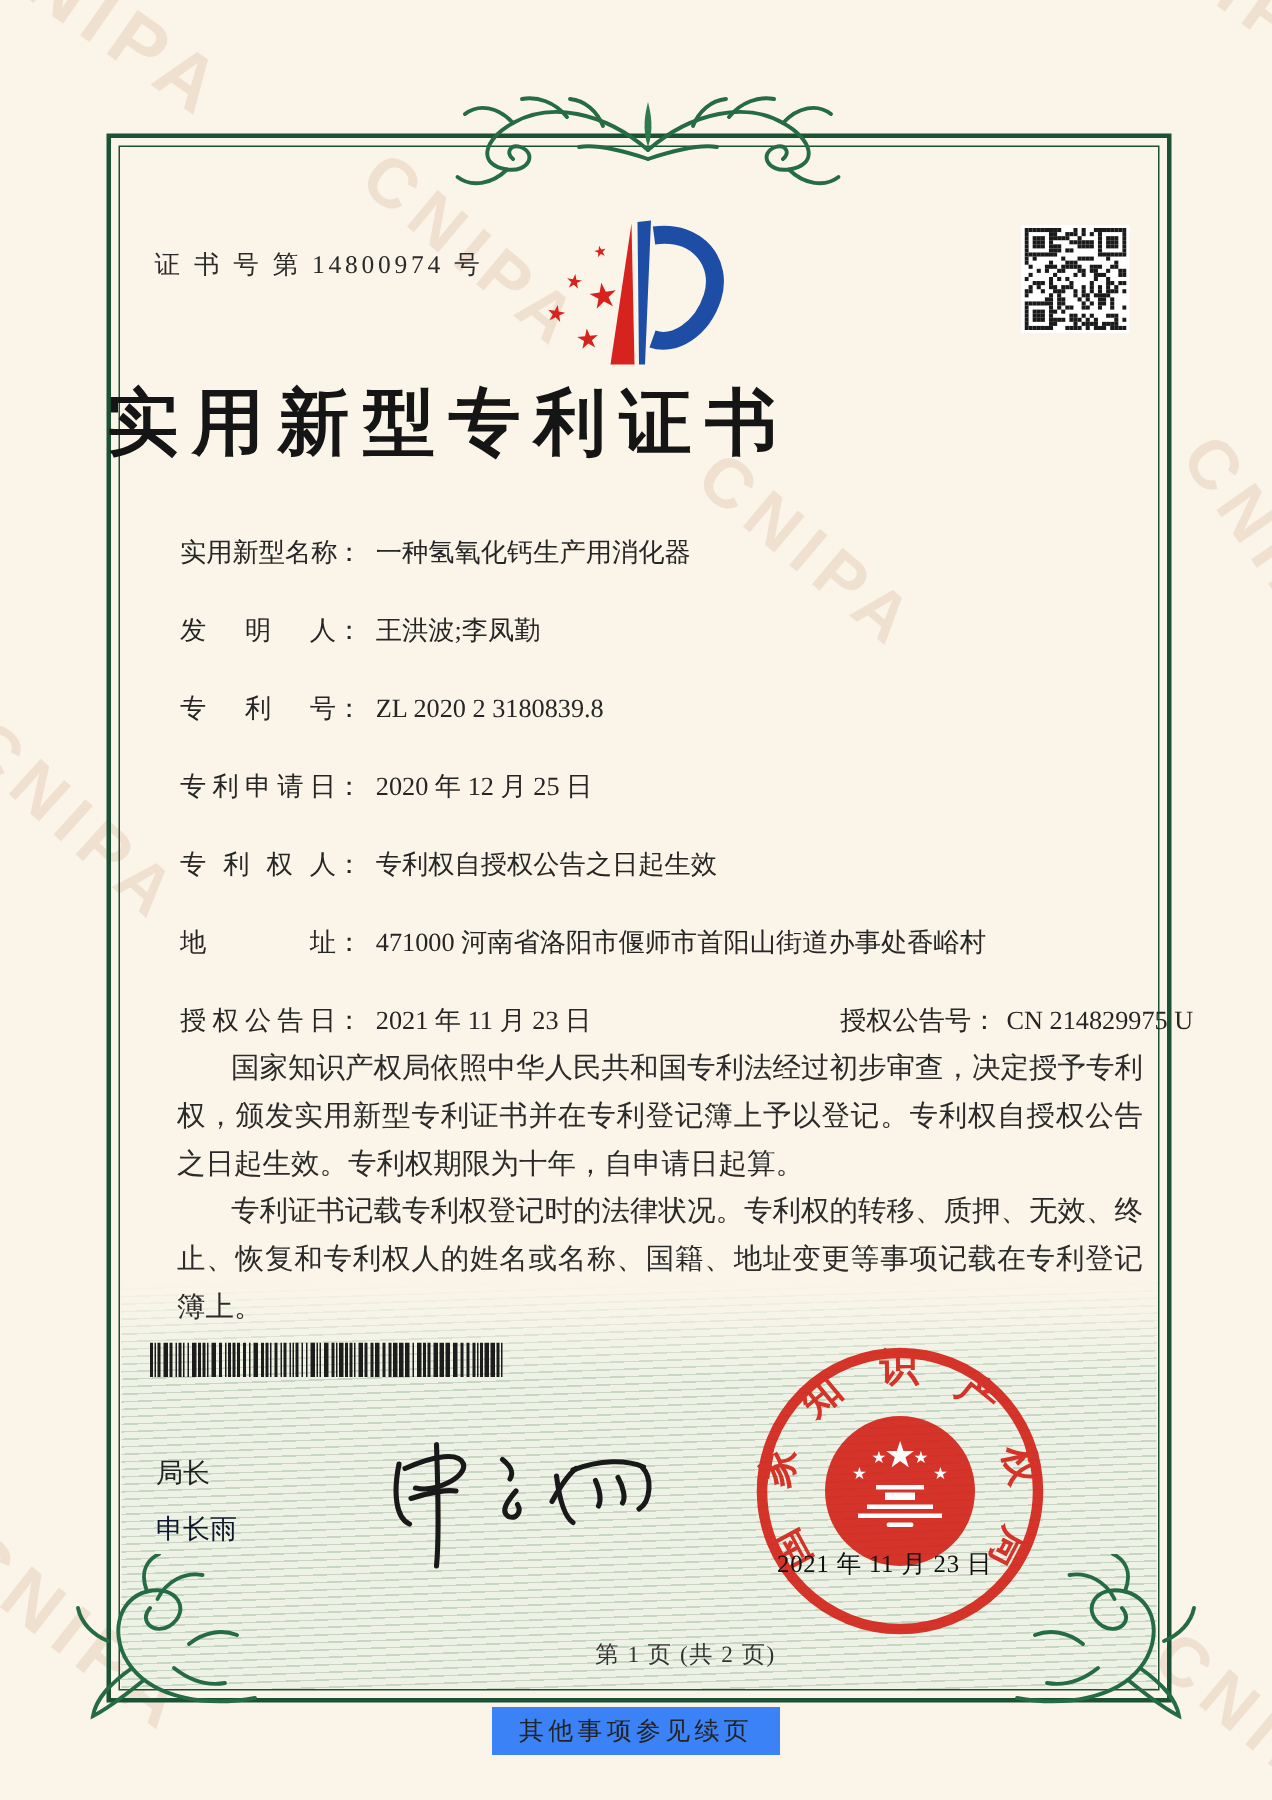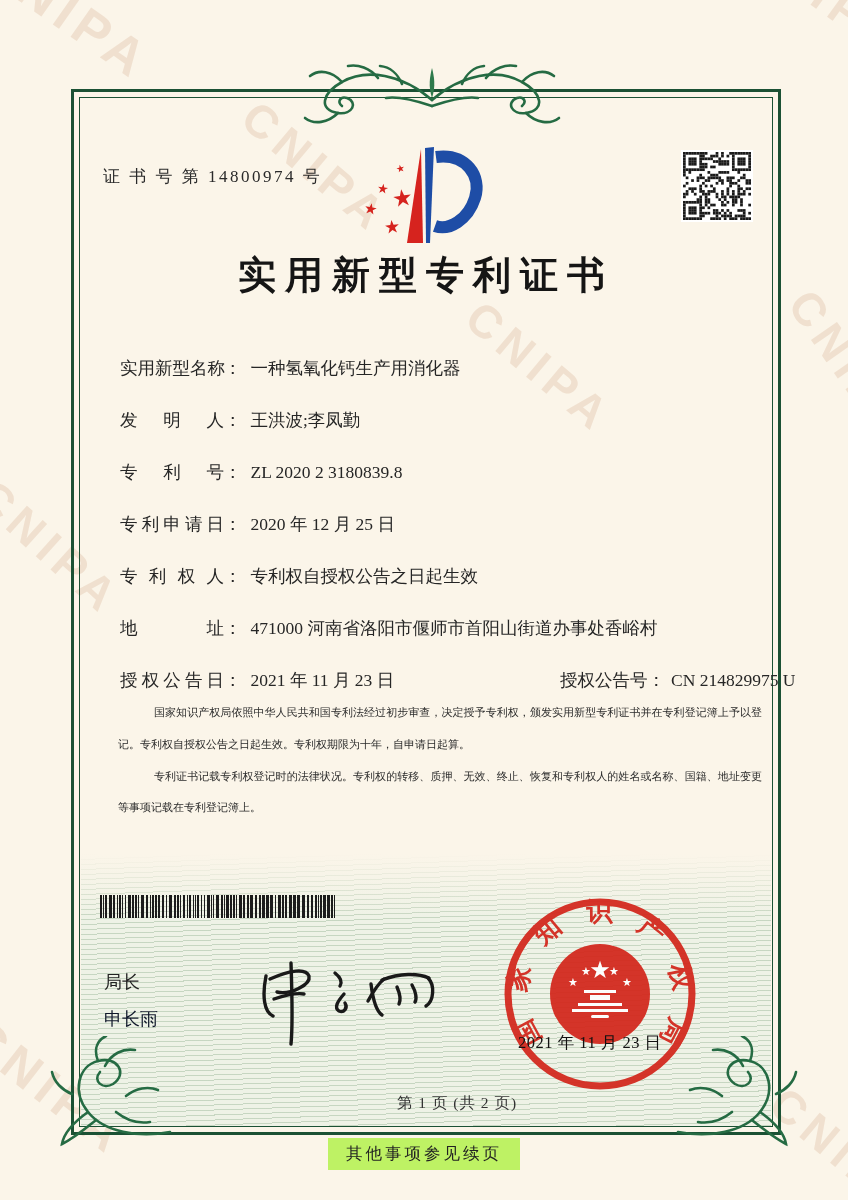"实用新型专利证书" .title { font-size: 38px -> 48px; text-align: center -> left }
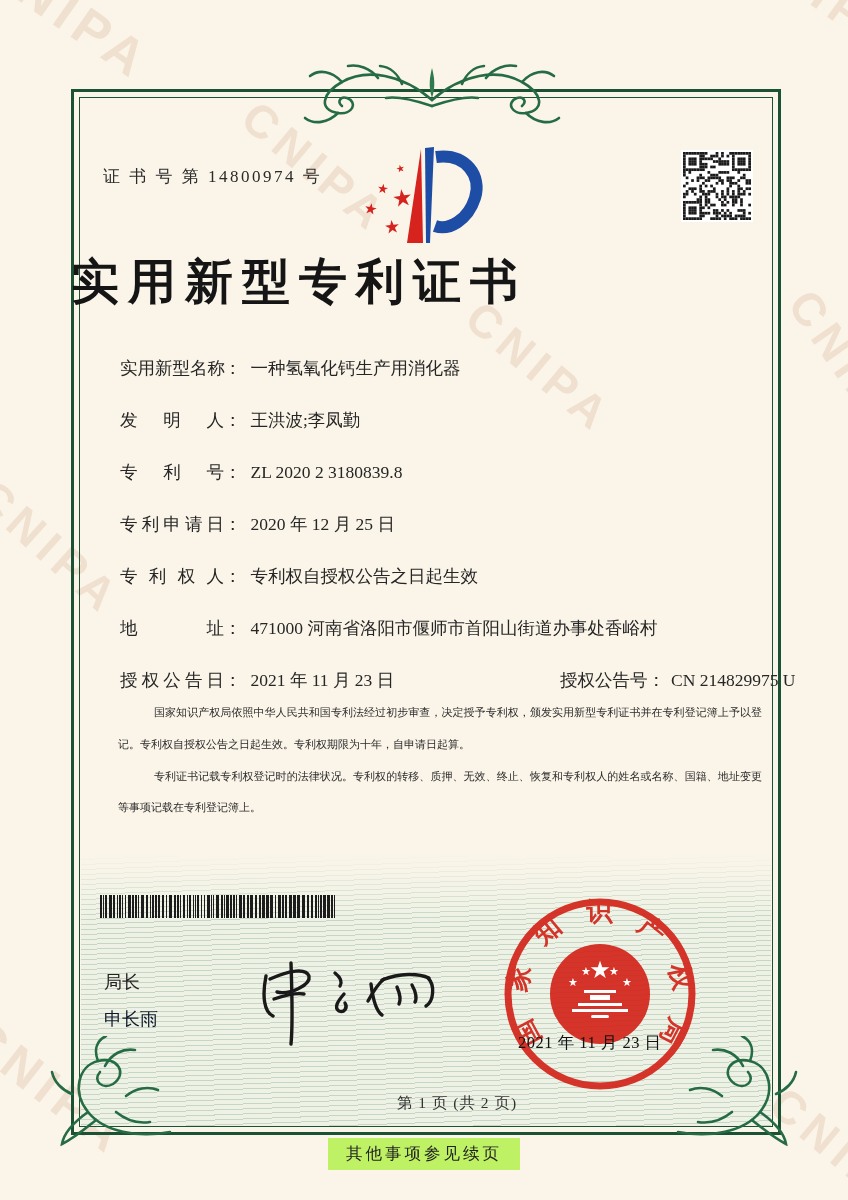"国家知识产权局依照中华人民共和国专利法经过初步审查，决定授予专利权，颁发实用新型" .body-text p { font-size: 11px -> 19px }
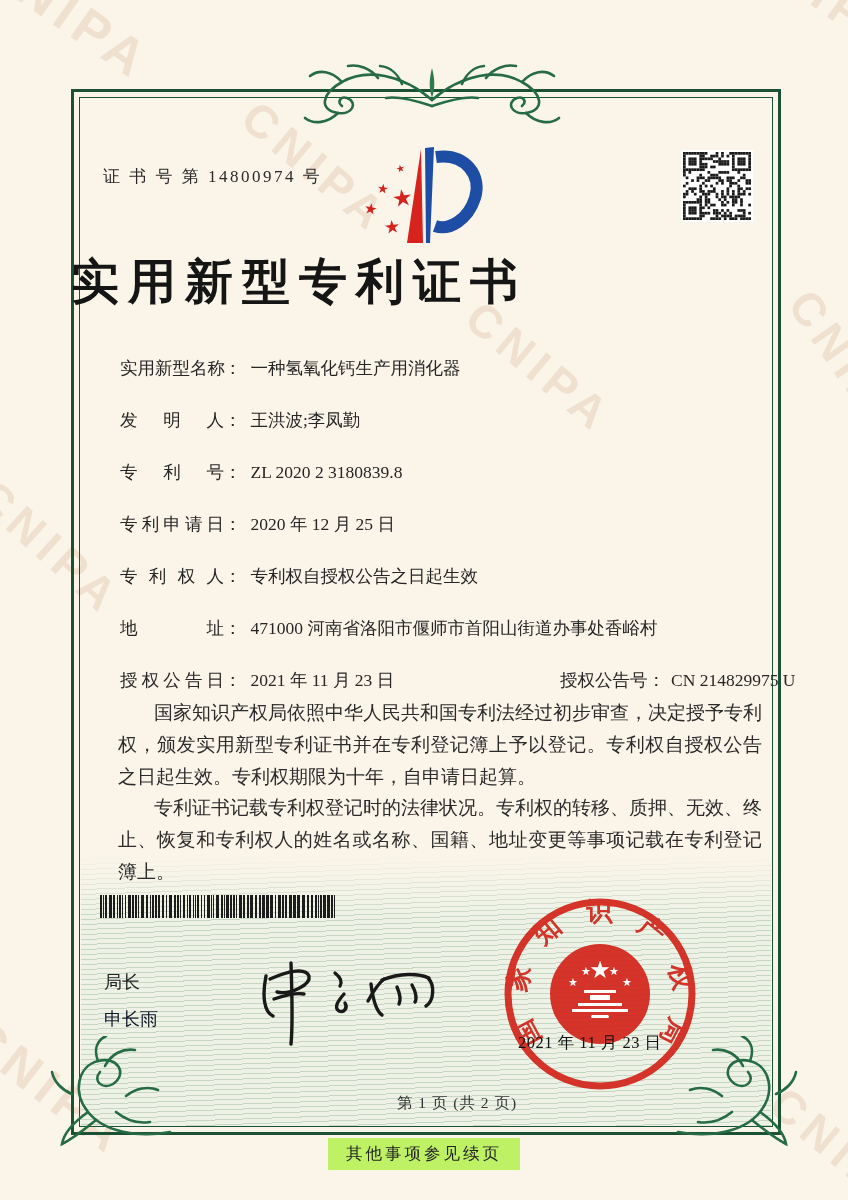"其他事项参见续页" .cont-note { background: #bef264 -> #3b82f6 }
